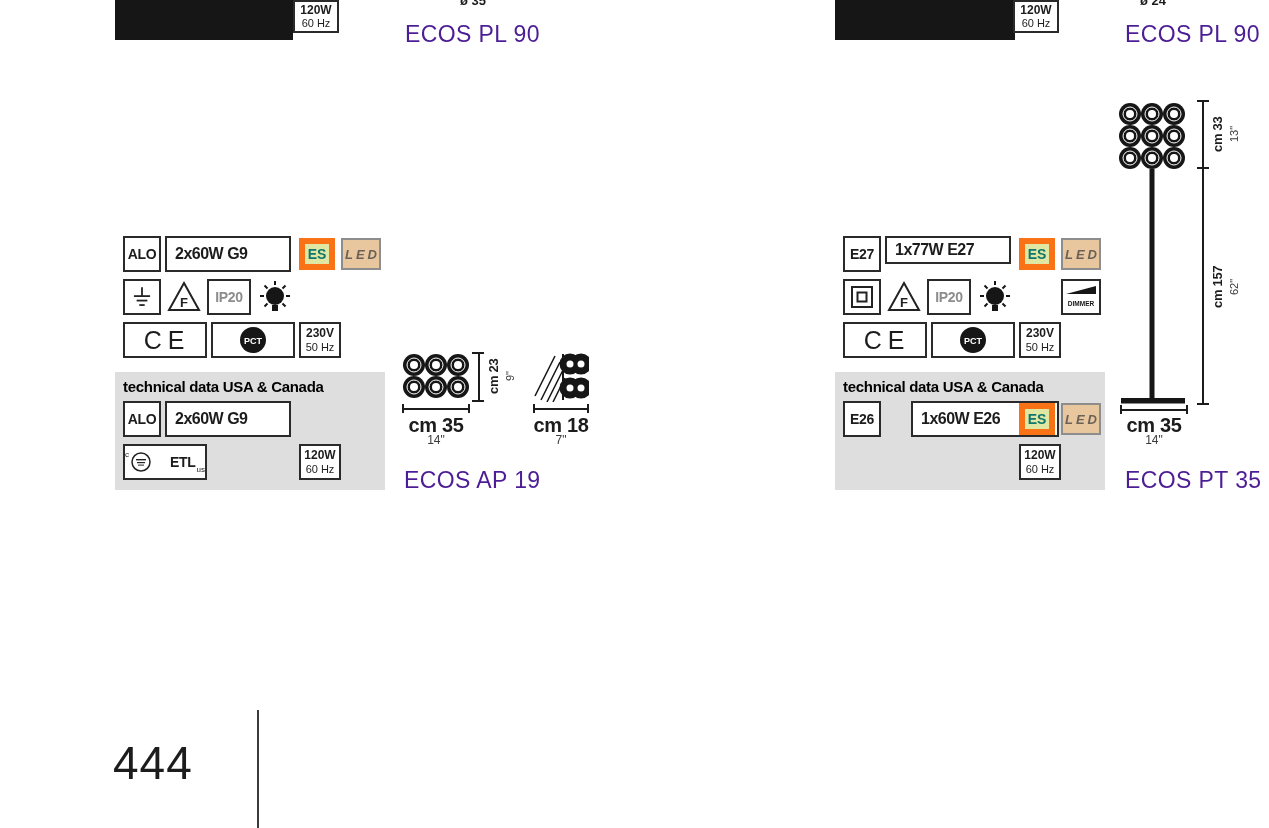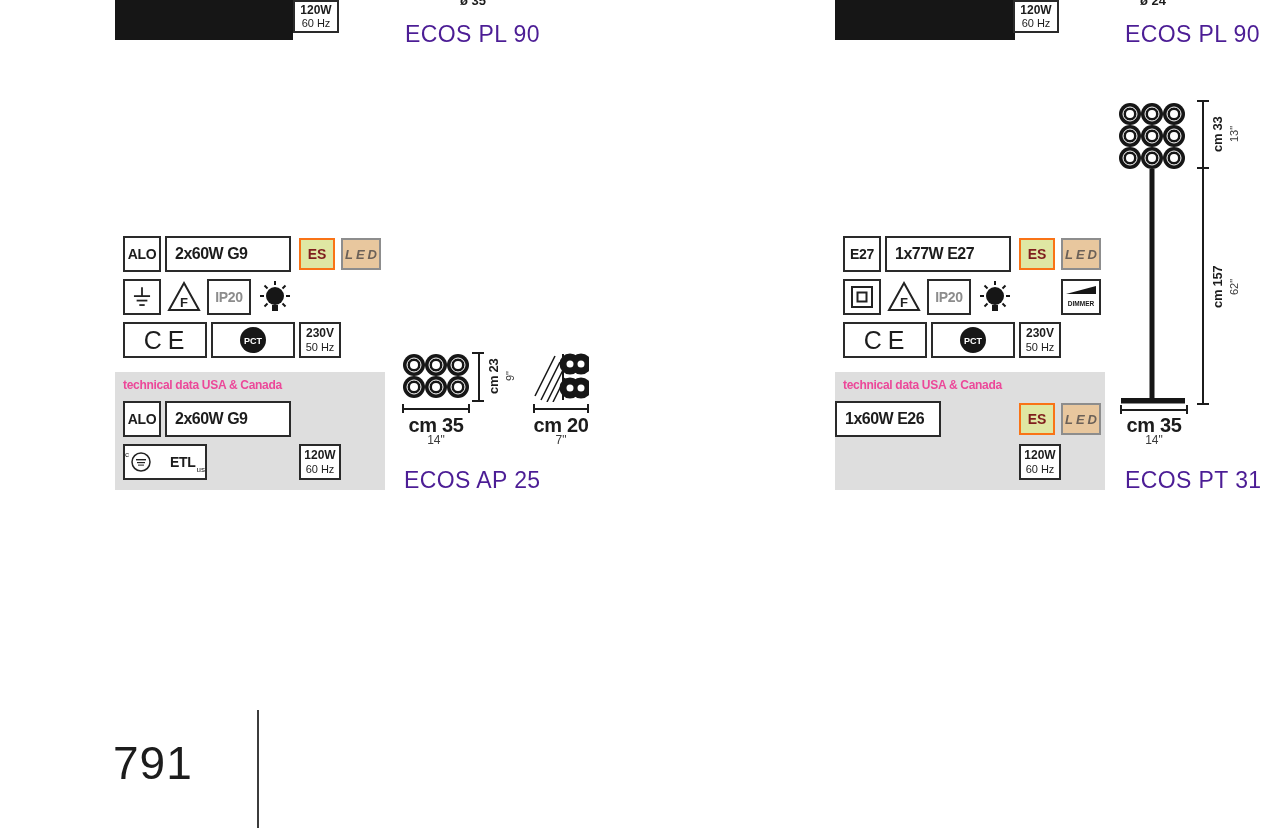"ES" .esbox { border: 2px solid #f97316 -> 6px solid #f97316; color: #7f1d1d -> #0f766e }
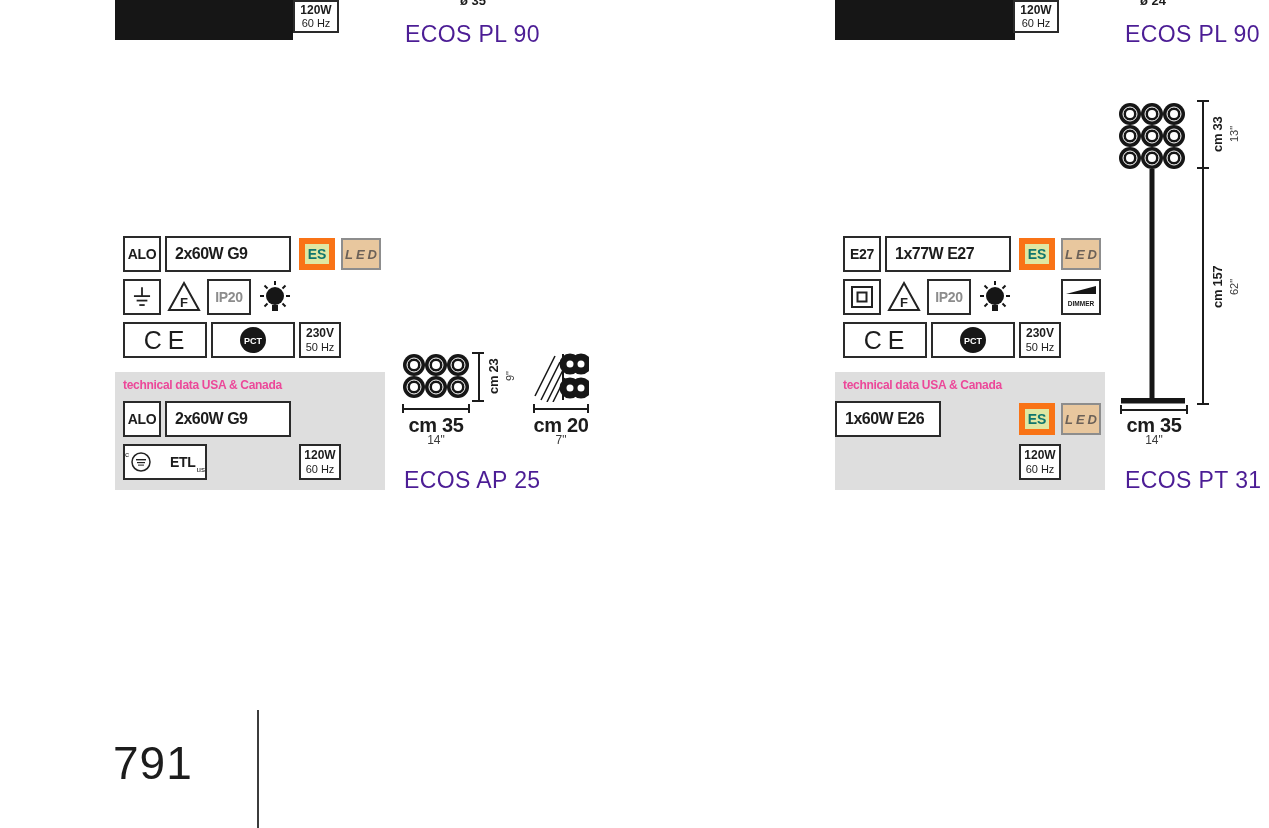"1x77W E27" div.box { height: 36px -> 28px }
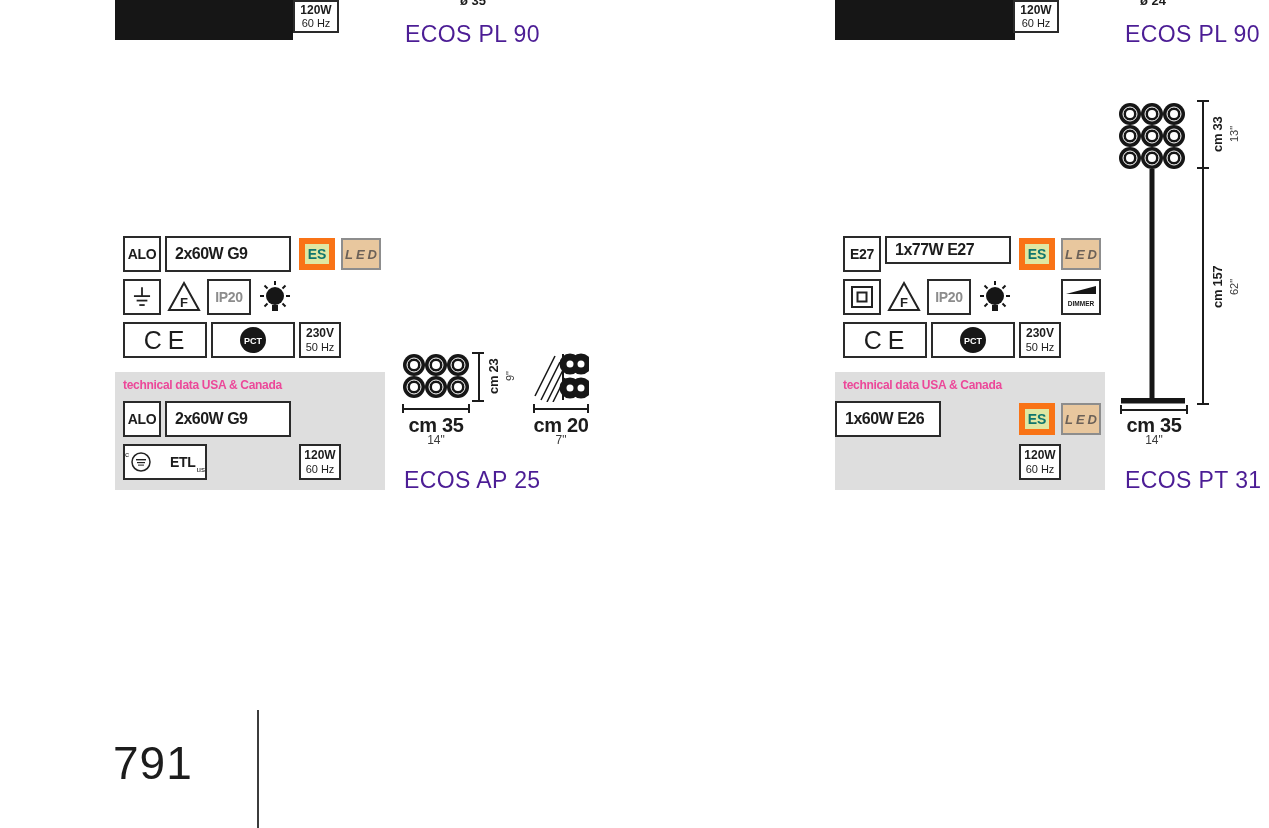"technical data USA & Canada" .usaheader { color: #ec4899 -> #000000; font-size: 12px -> 15px }
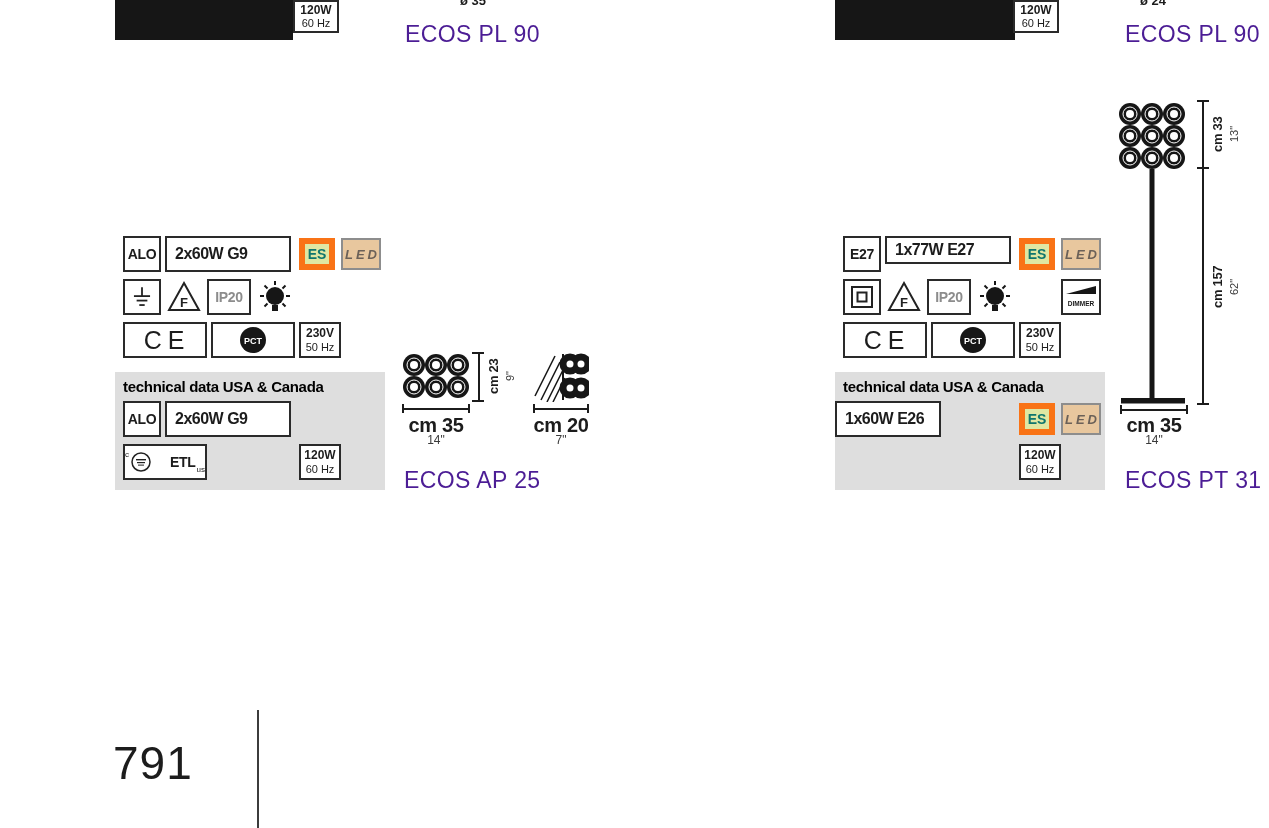"cm 20" div.cm { text: 20 -> 18 }
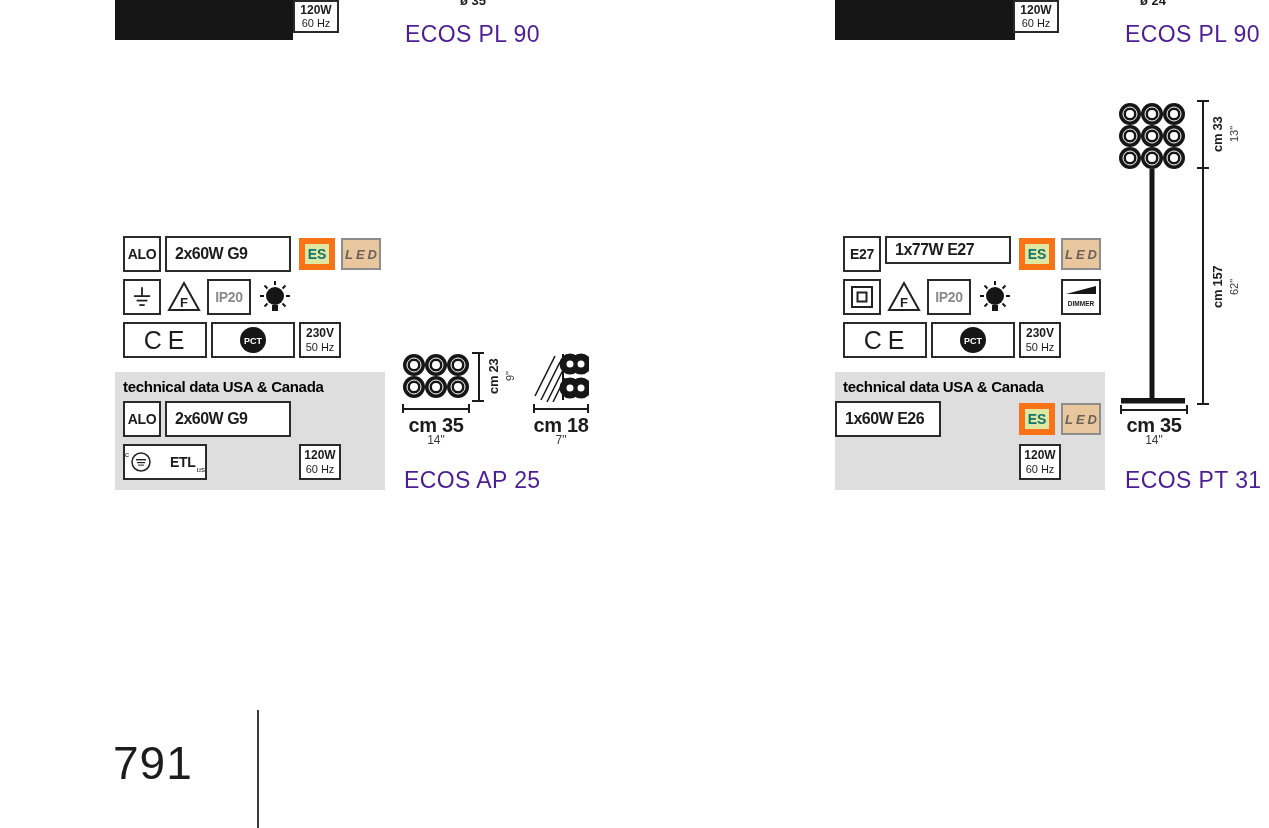"1x60W E26" div.box { left: 835px -> 911px; width: 106px -> 148px }
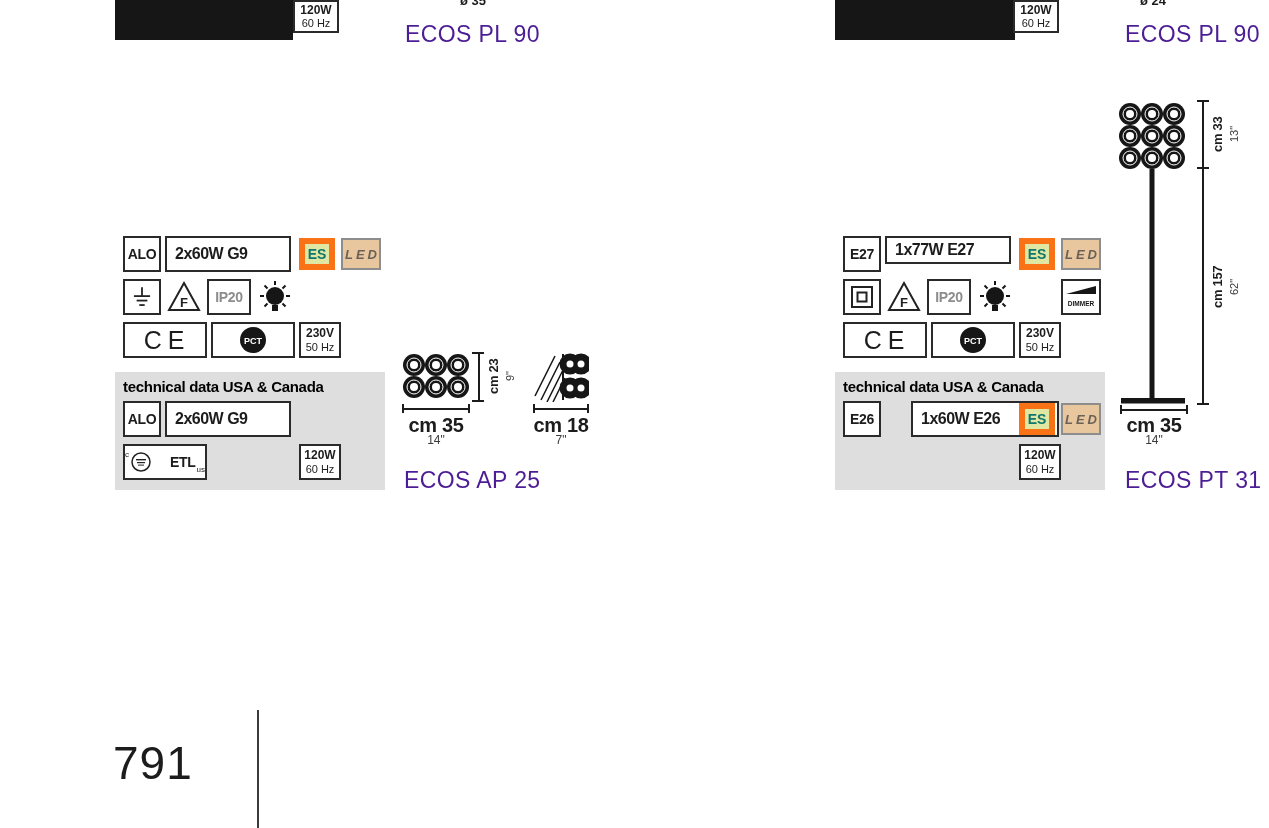"ECOS AP 25" div.title { text: 25 -> 19 }
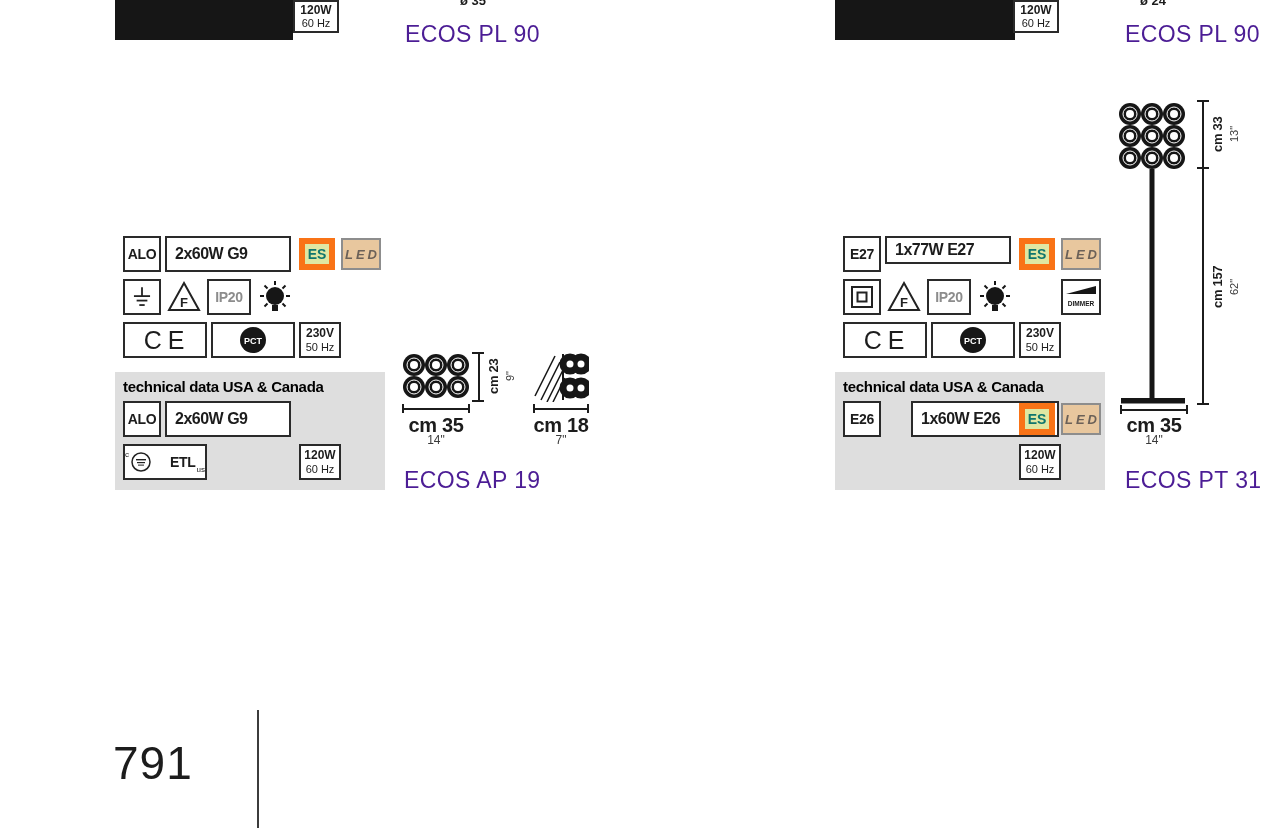"ECOS PT 31" div.title { text: 31 -> 35 }
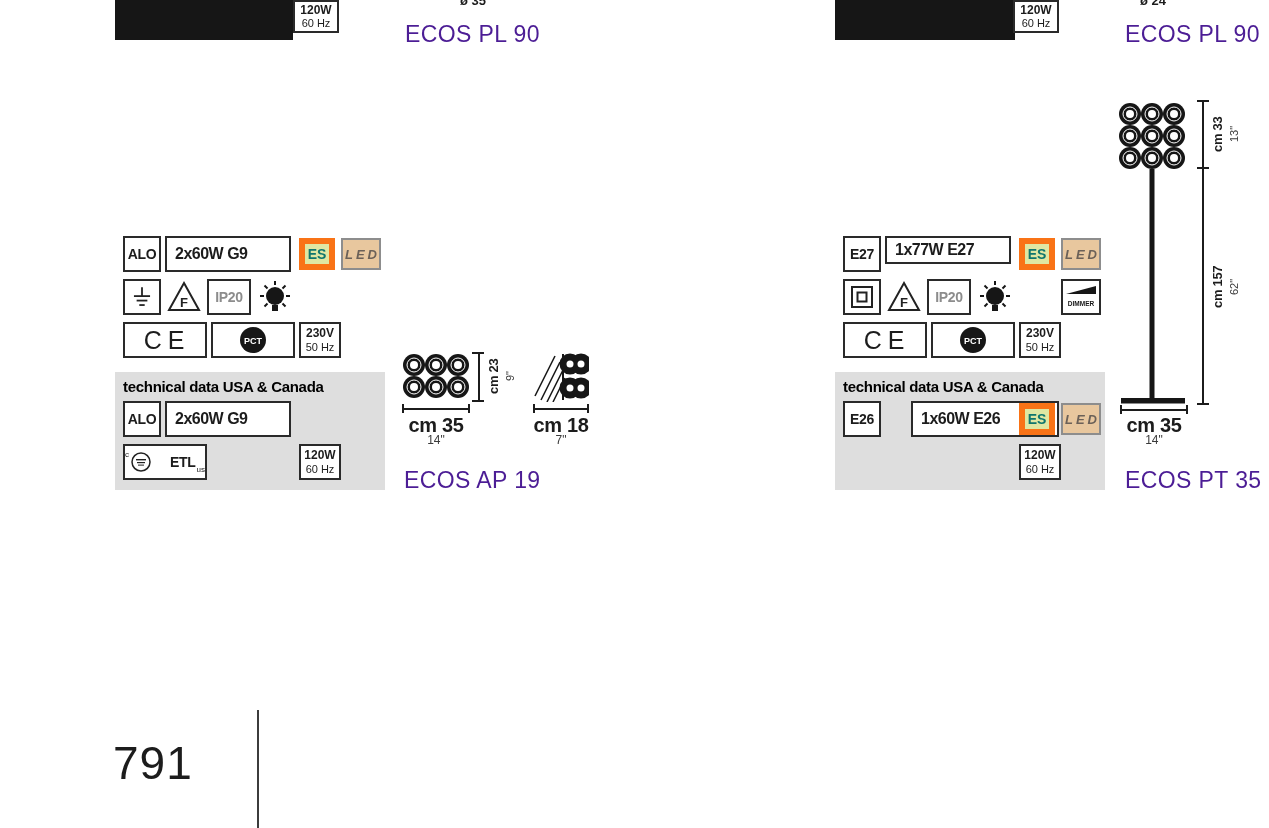"791" div.pagenum { text: 791 -> 444 }
